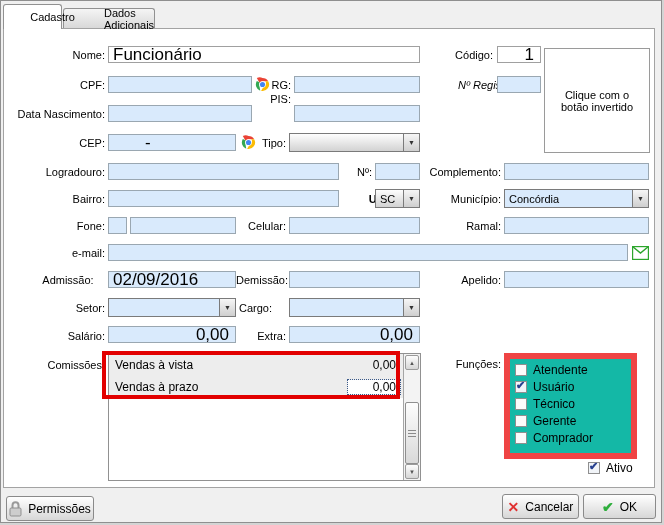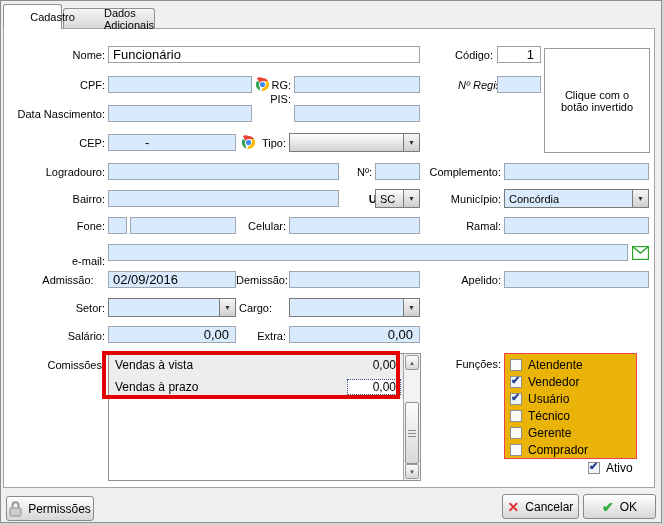"Funcionário" .fld { font-size: 13px -> 17px }
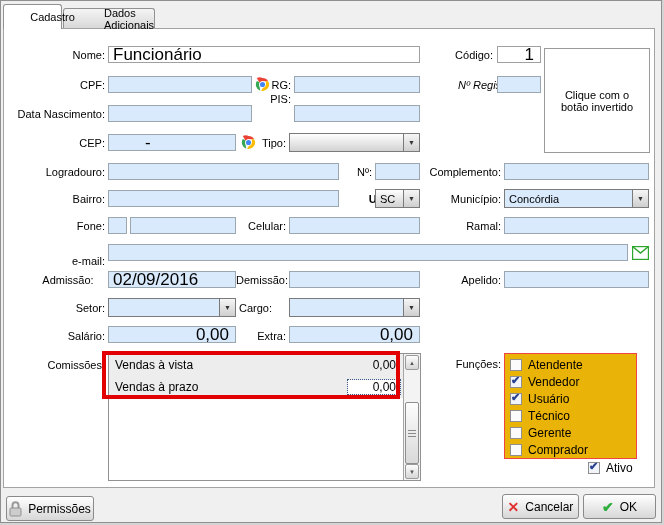"e-mail:" div.lbl { margin-top: 8px -> none }
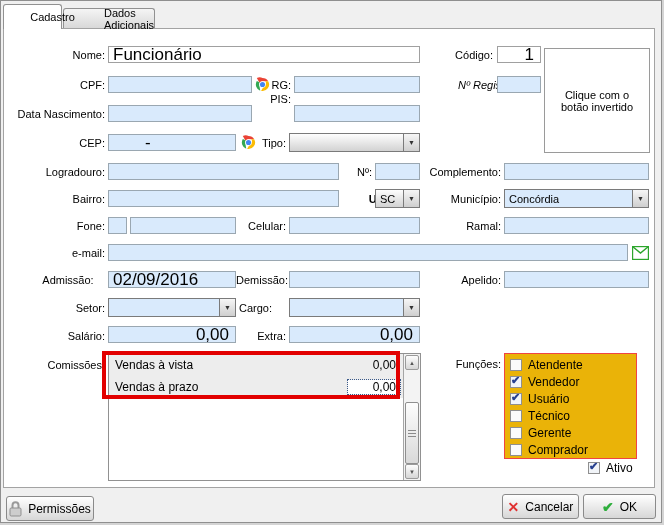"Atendente" .funcbox { background: #eab308 -> #14b8a6; border: 1px solid #ef4444 -> 6px solid #ef4444 }
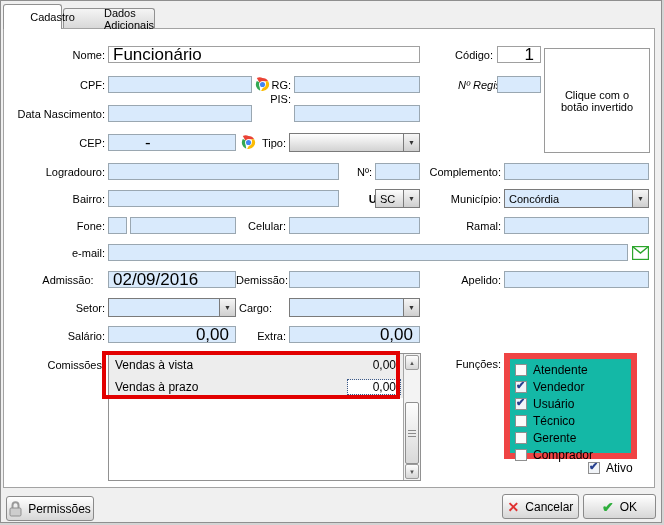"Vendedor" div.funcrow { html: <div> <span></span> <span>Vendedor</span> </div> -> none }
